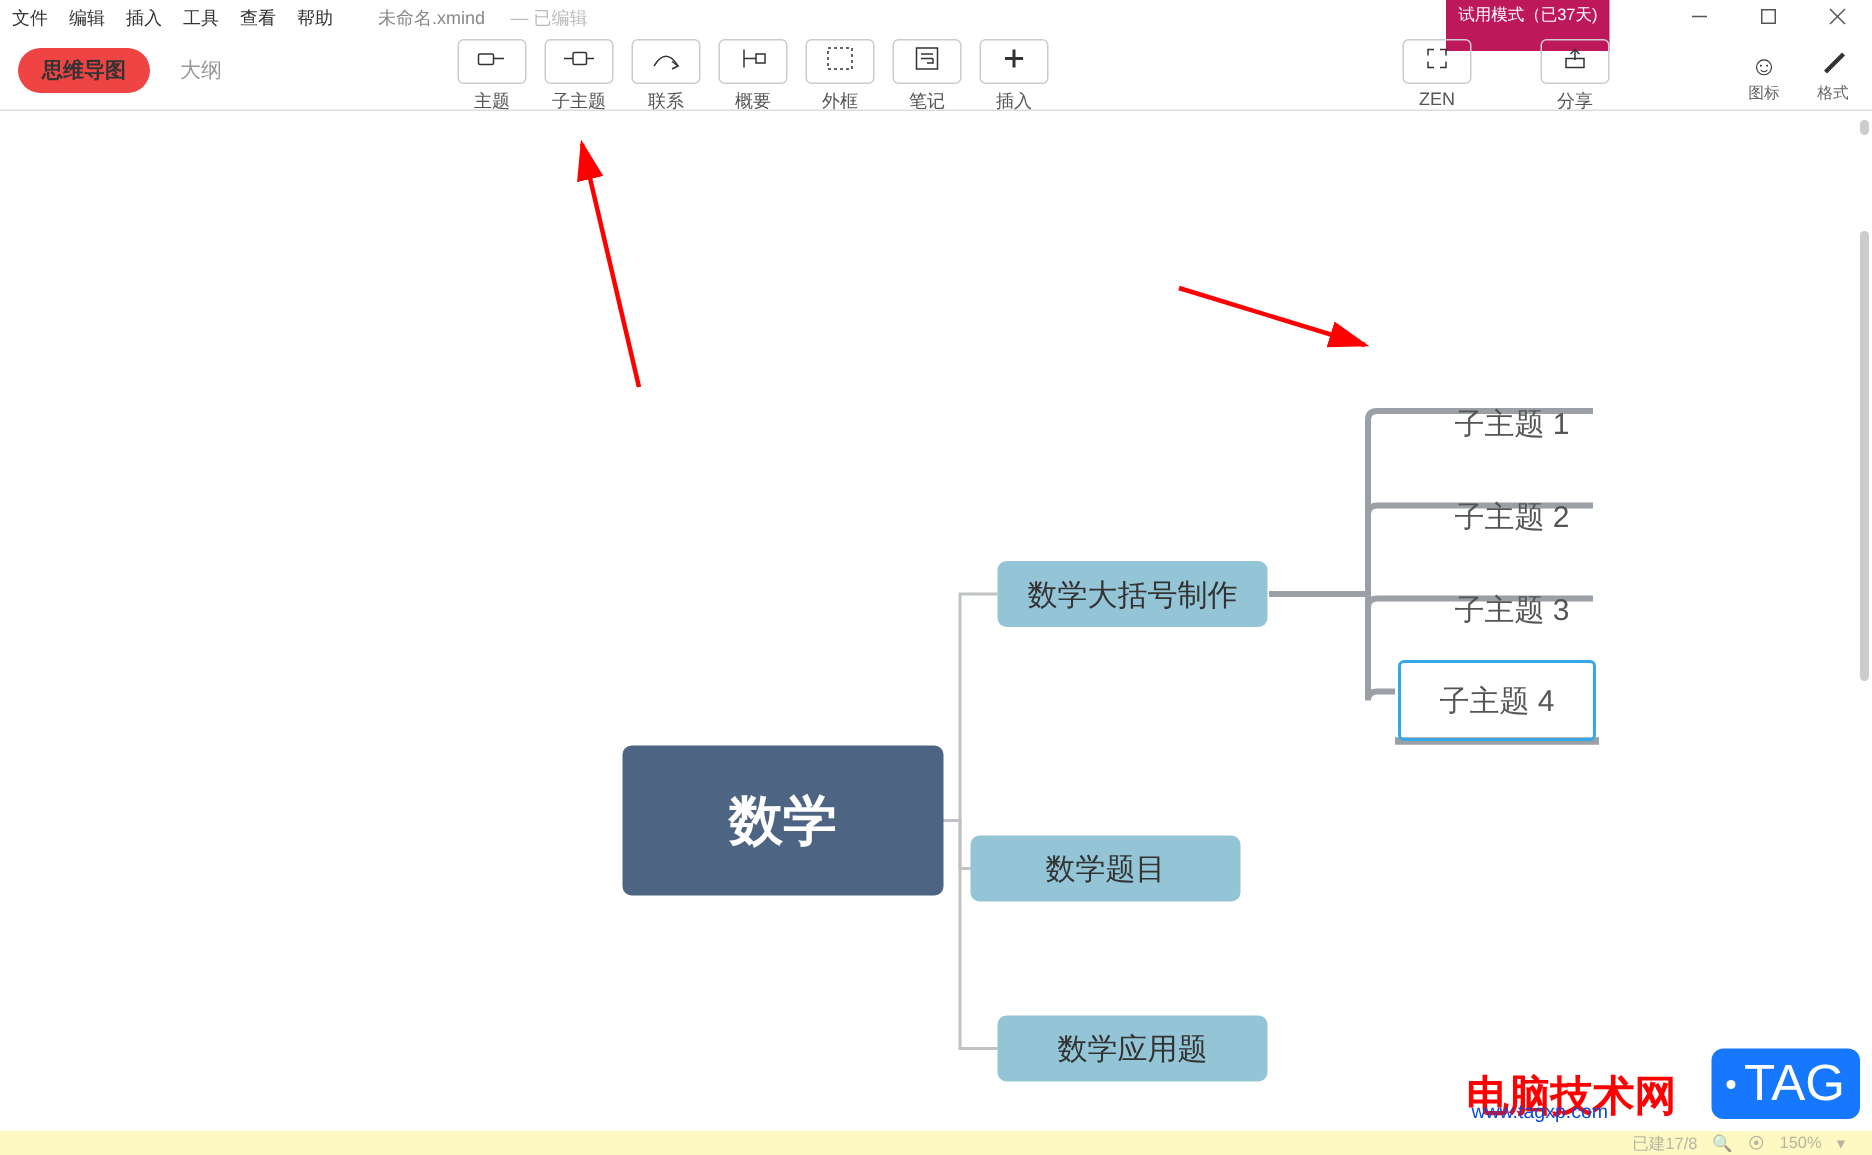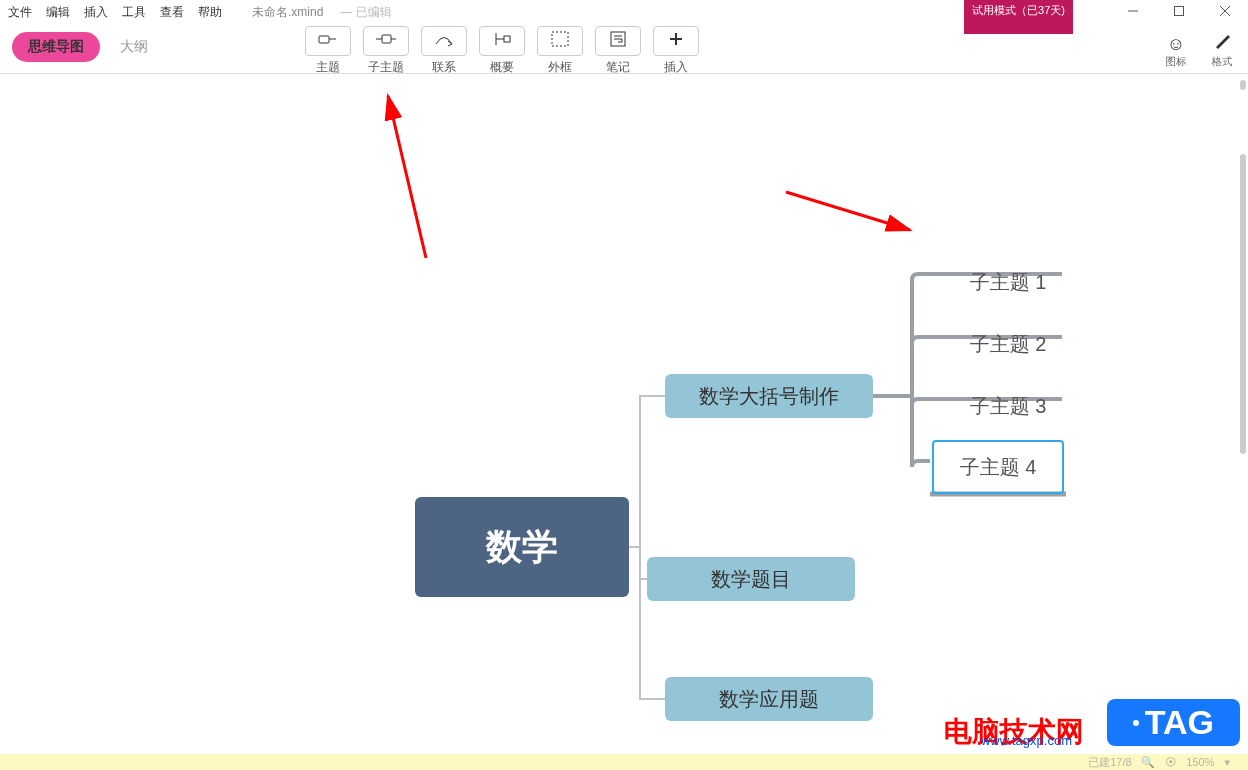"思维导图" .pill.active { background: #ec4899 -> #ef4444 }
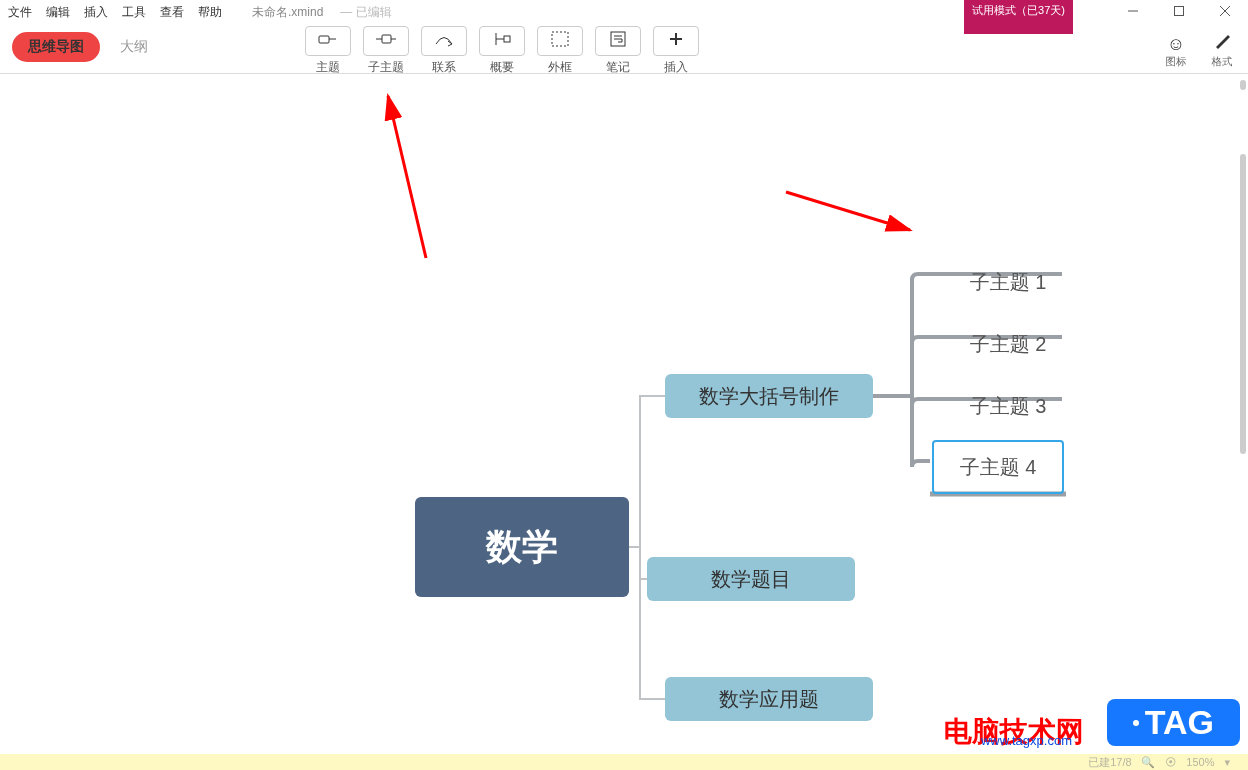"ZEN" div.right-tools { html: none -> <div> <div> <div> <span><svg> <path></path> </svg></span> </div> <div>ZEN</div> </div> <div> <div> <span><svg> <rect></rect> <line></line> <polyline></polyline> </svg></span> </div> <div>分享</div> </div> </div> }
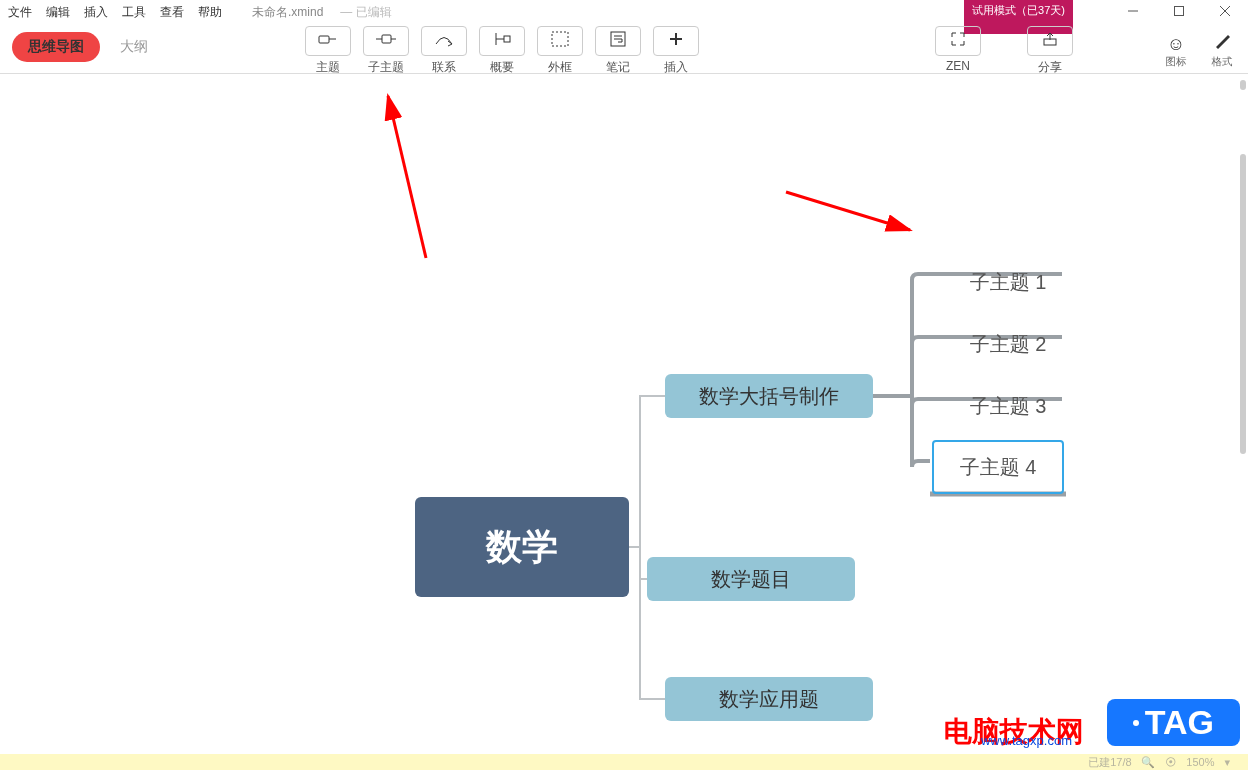"数学大括号制作" .main-topic { width: 208px -> 180px }
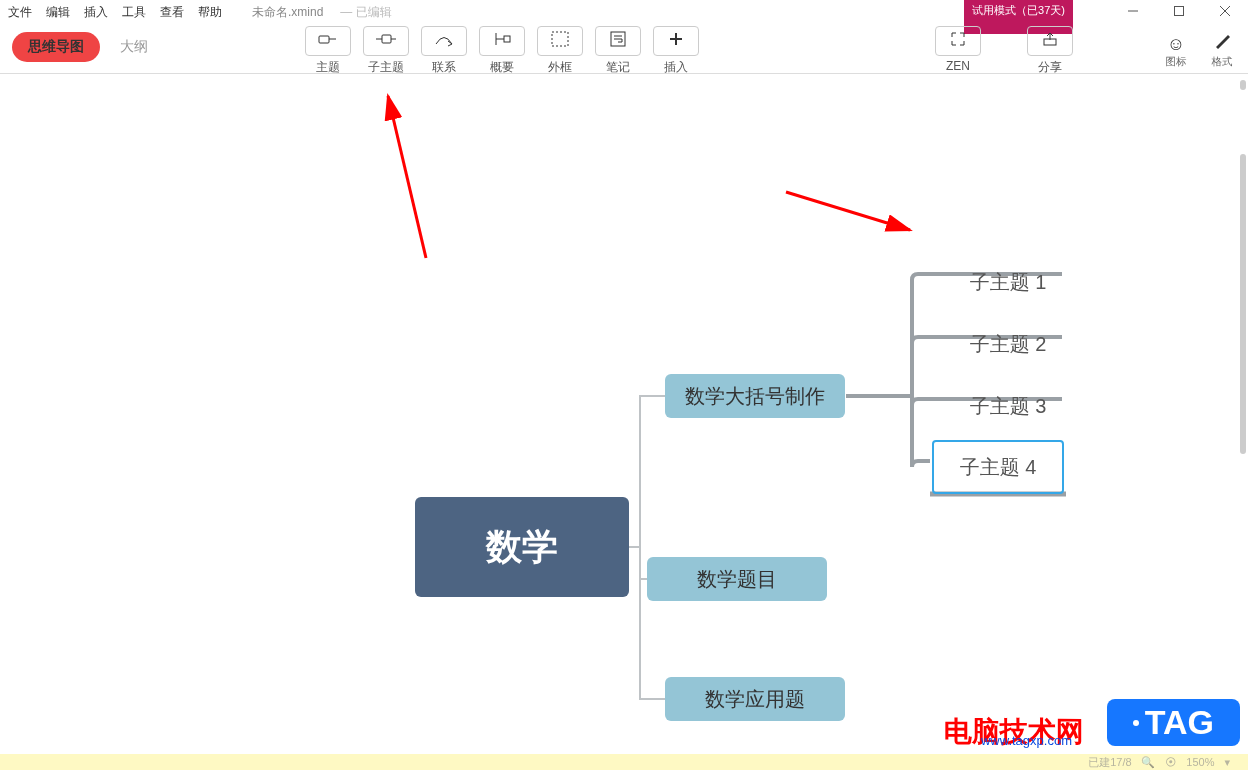"TAG" .tag-chip { font-weight: 700 -> 400; padding: 4px 26px -> 4px 10px }
